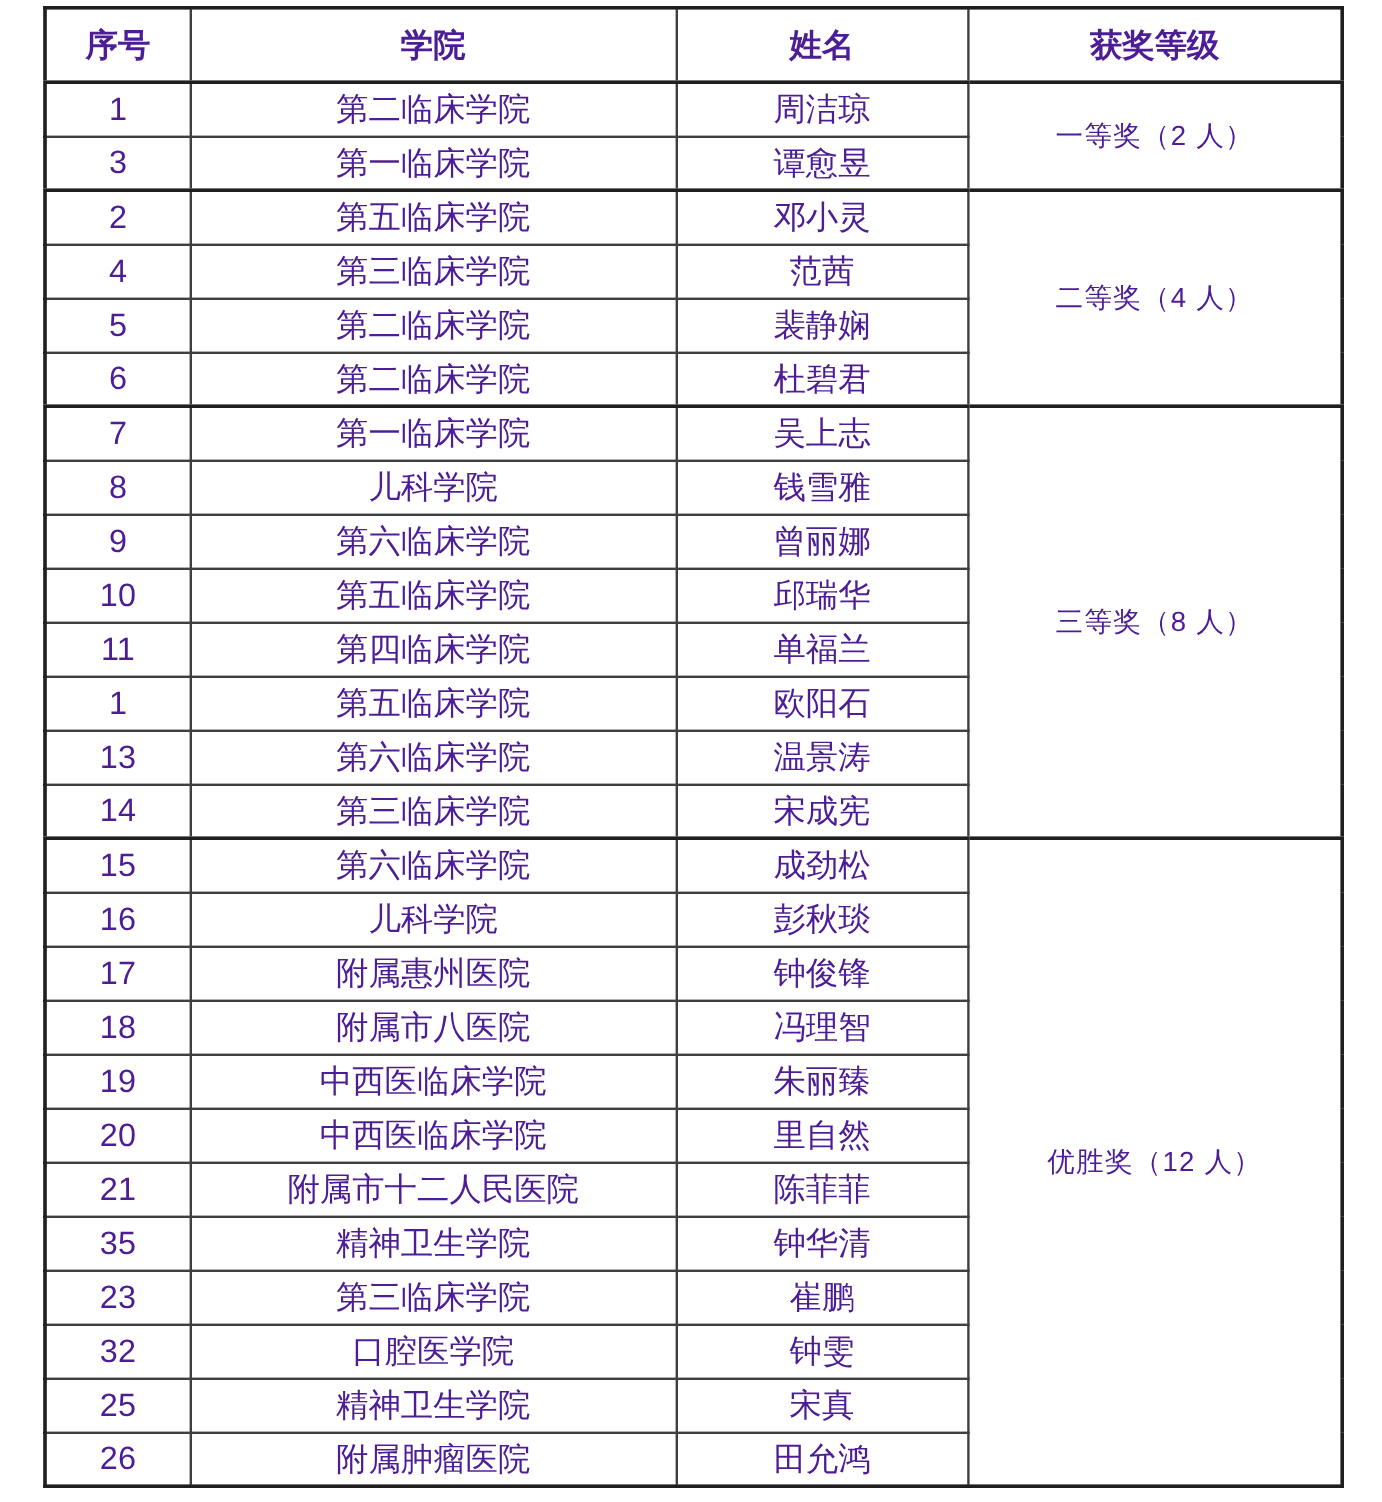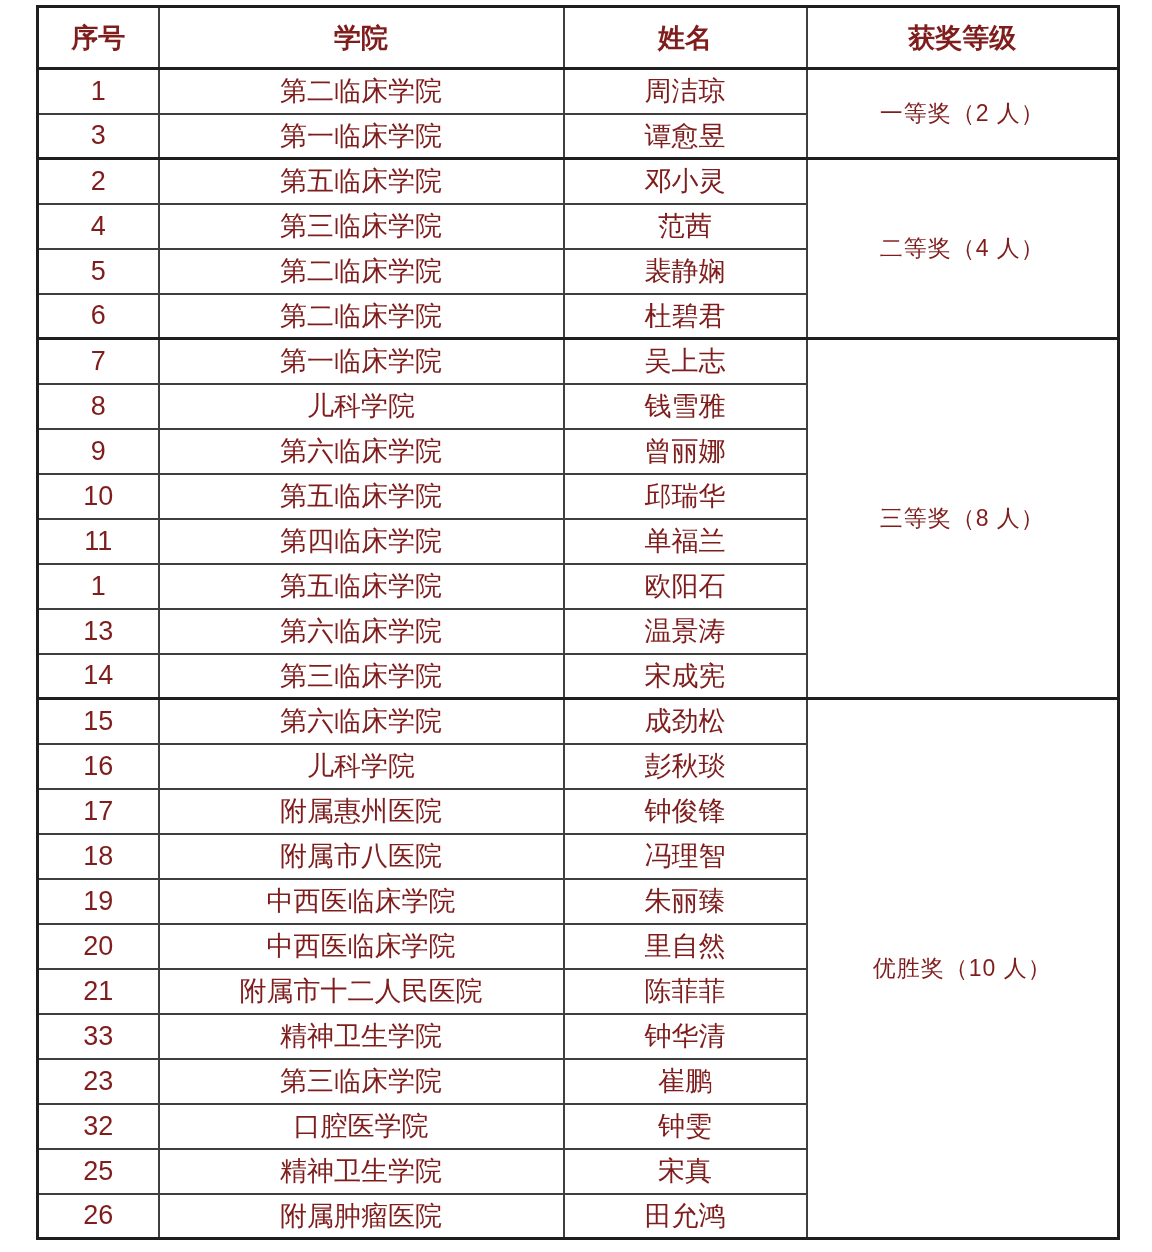"序号" table.award-table { color: #7f1d1d -> #4c1d95 }
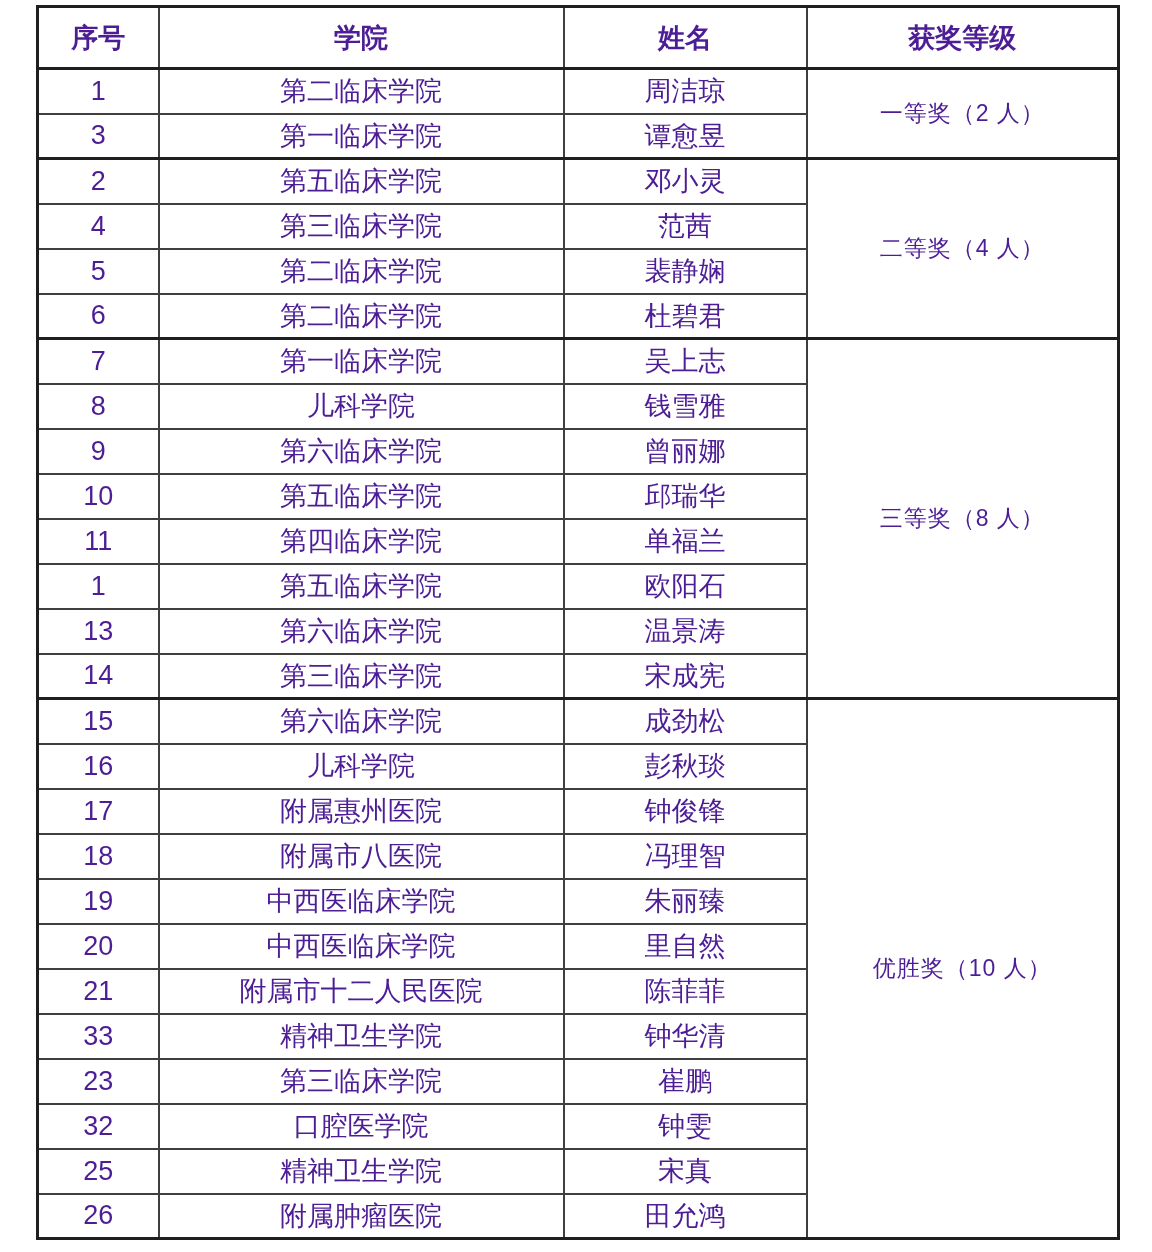"优胜奖（10 人）" td.award-cell { text: 10 -> 12 }
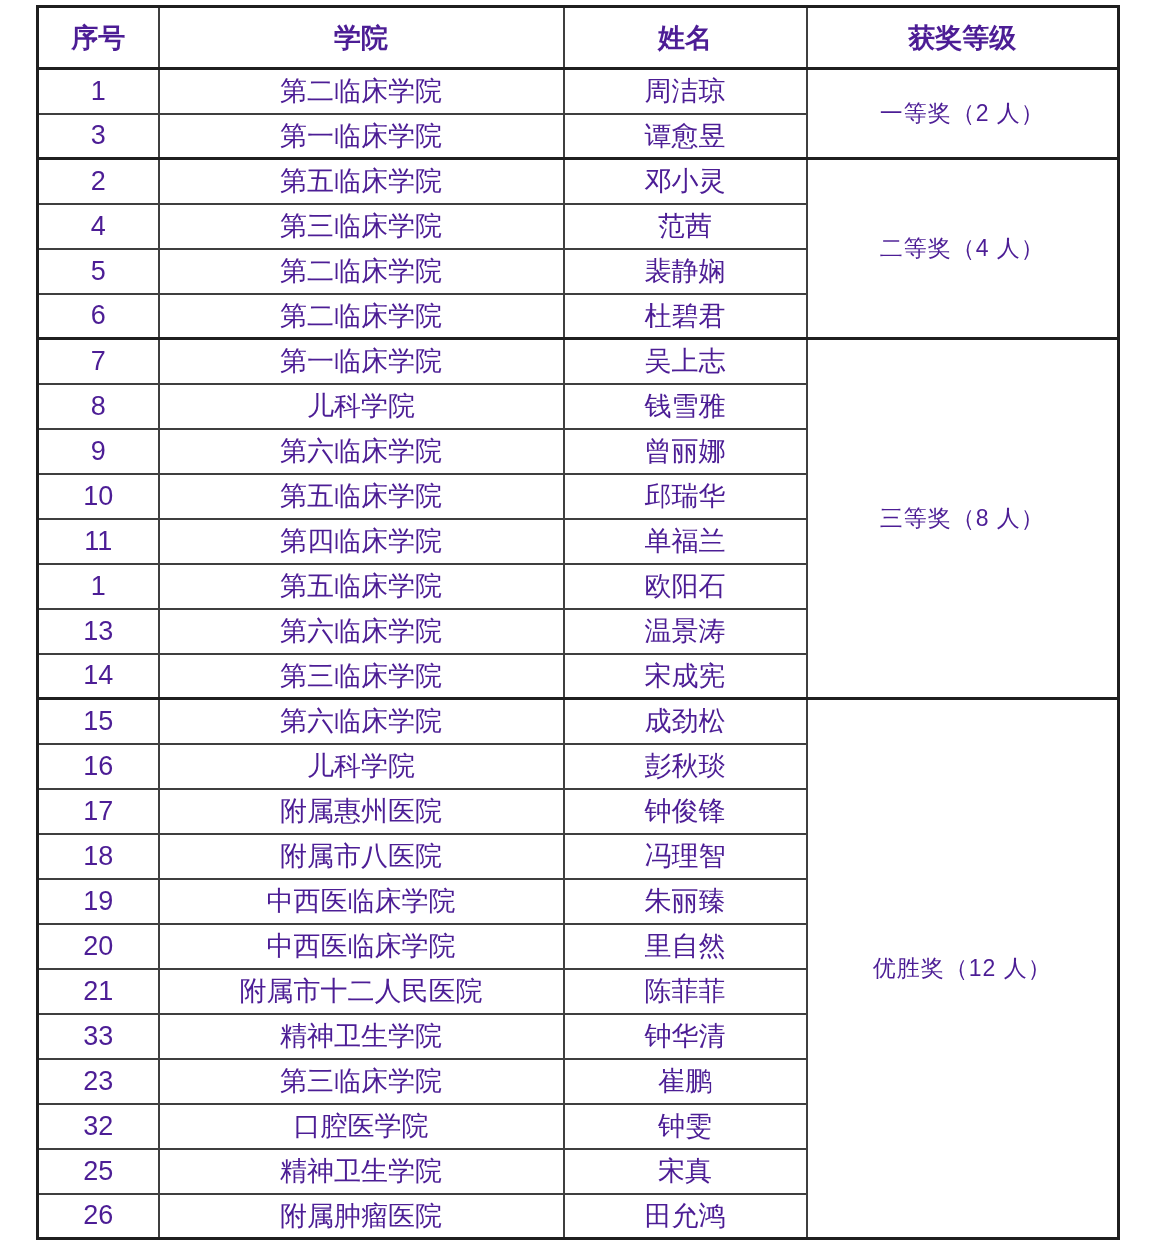"33" td { text: 33 -> 35 }
